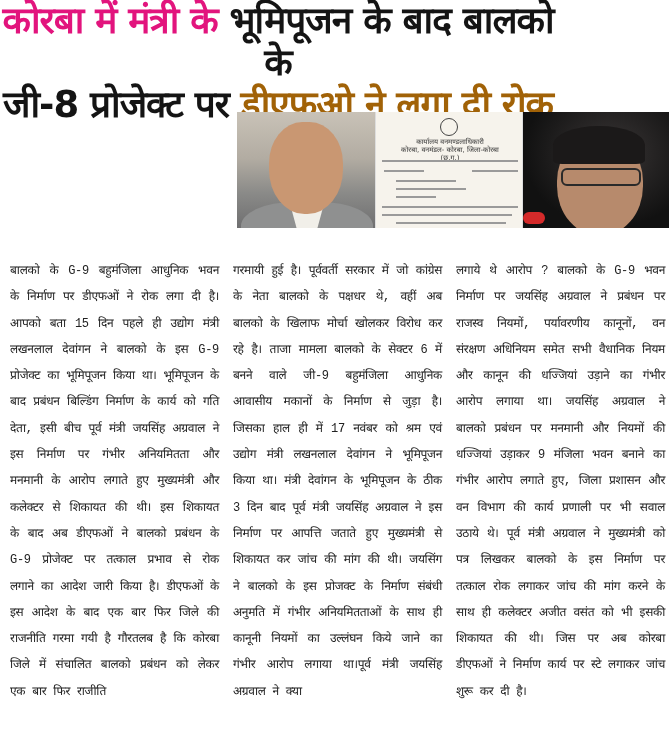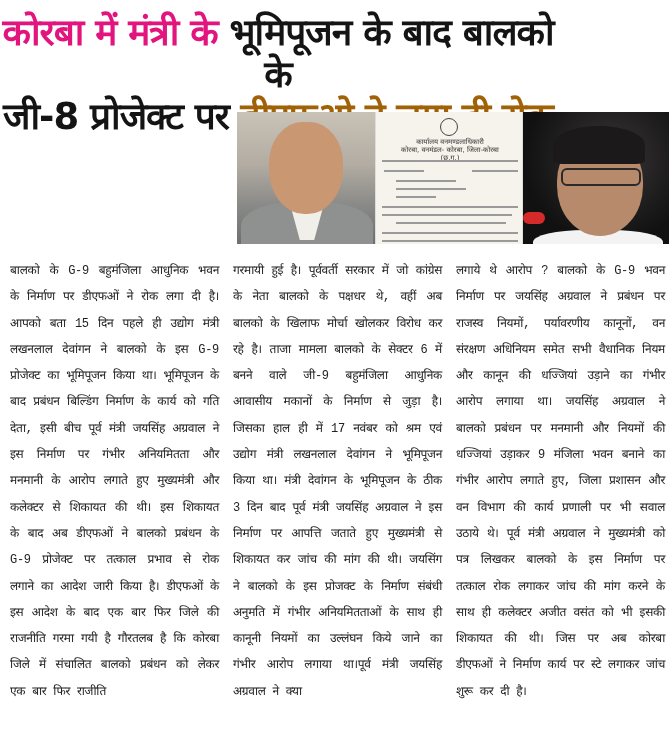"कोरबा में मंत्री के भूमिपूजन" .headline { top: 12px -> 0 }
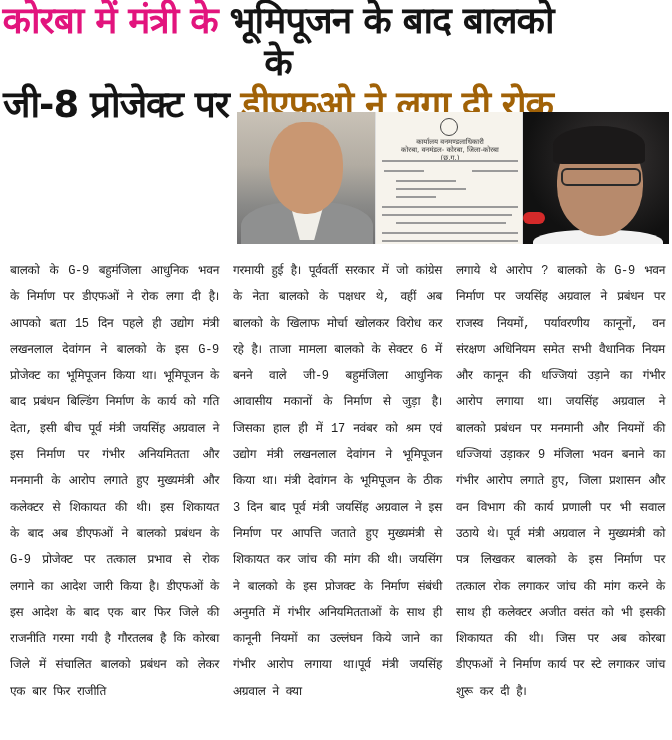"कार्यालय वनमण्डलाधिकारी" .photos { height: 132px -> 116px }
